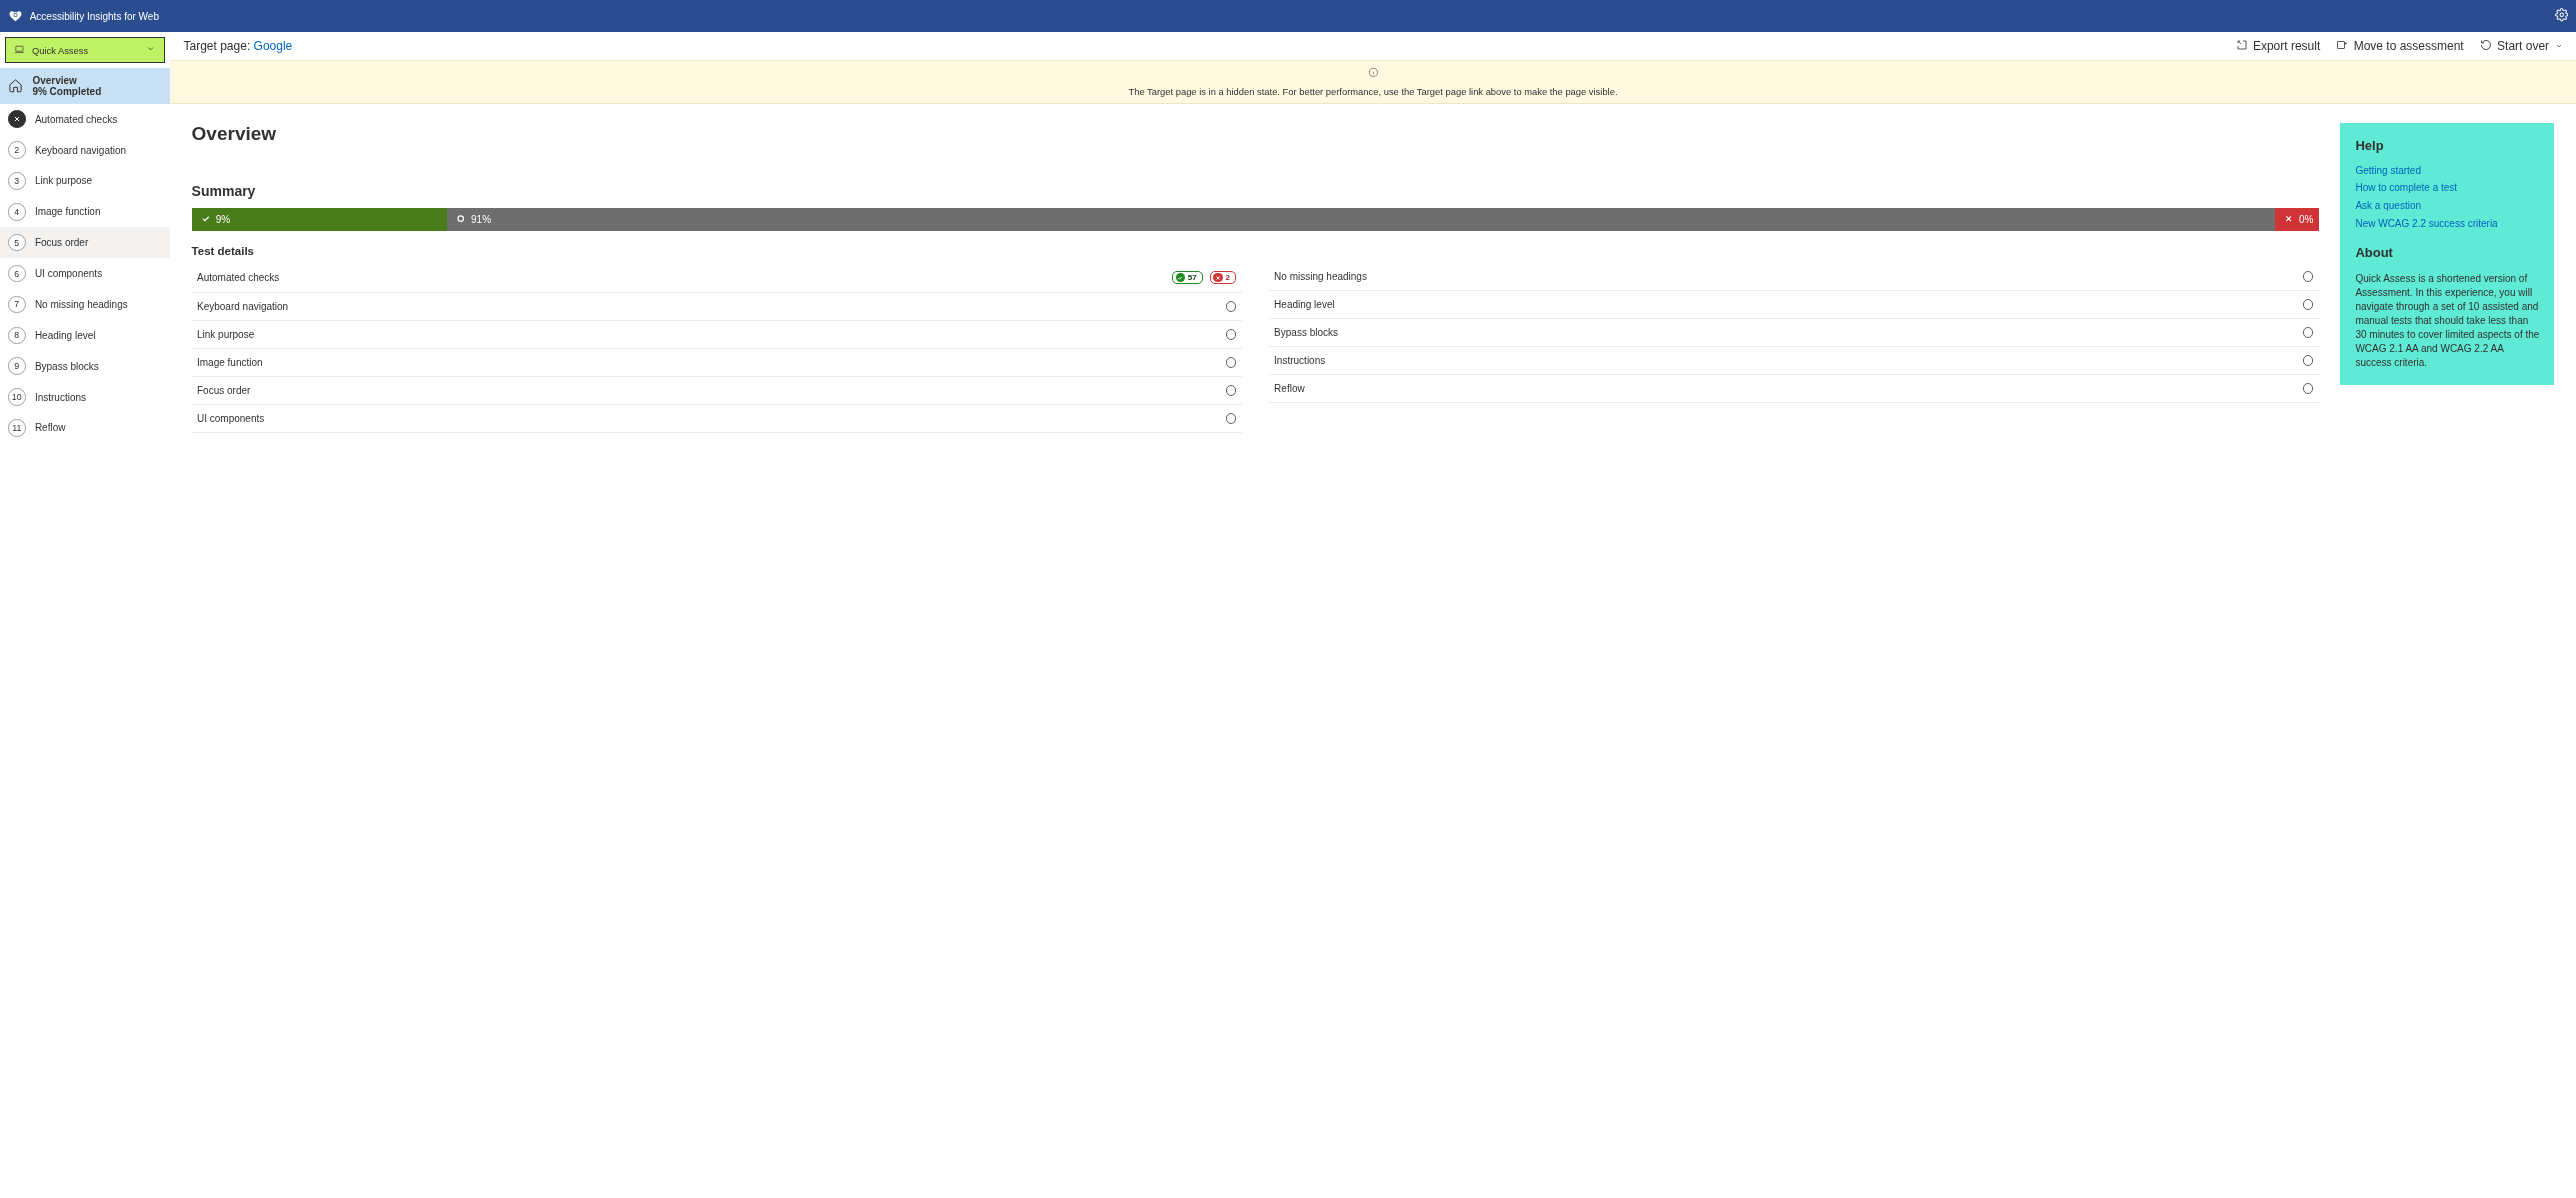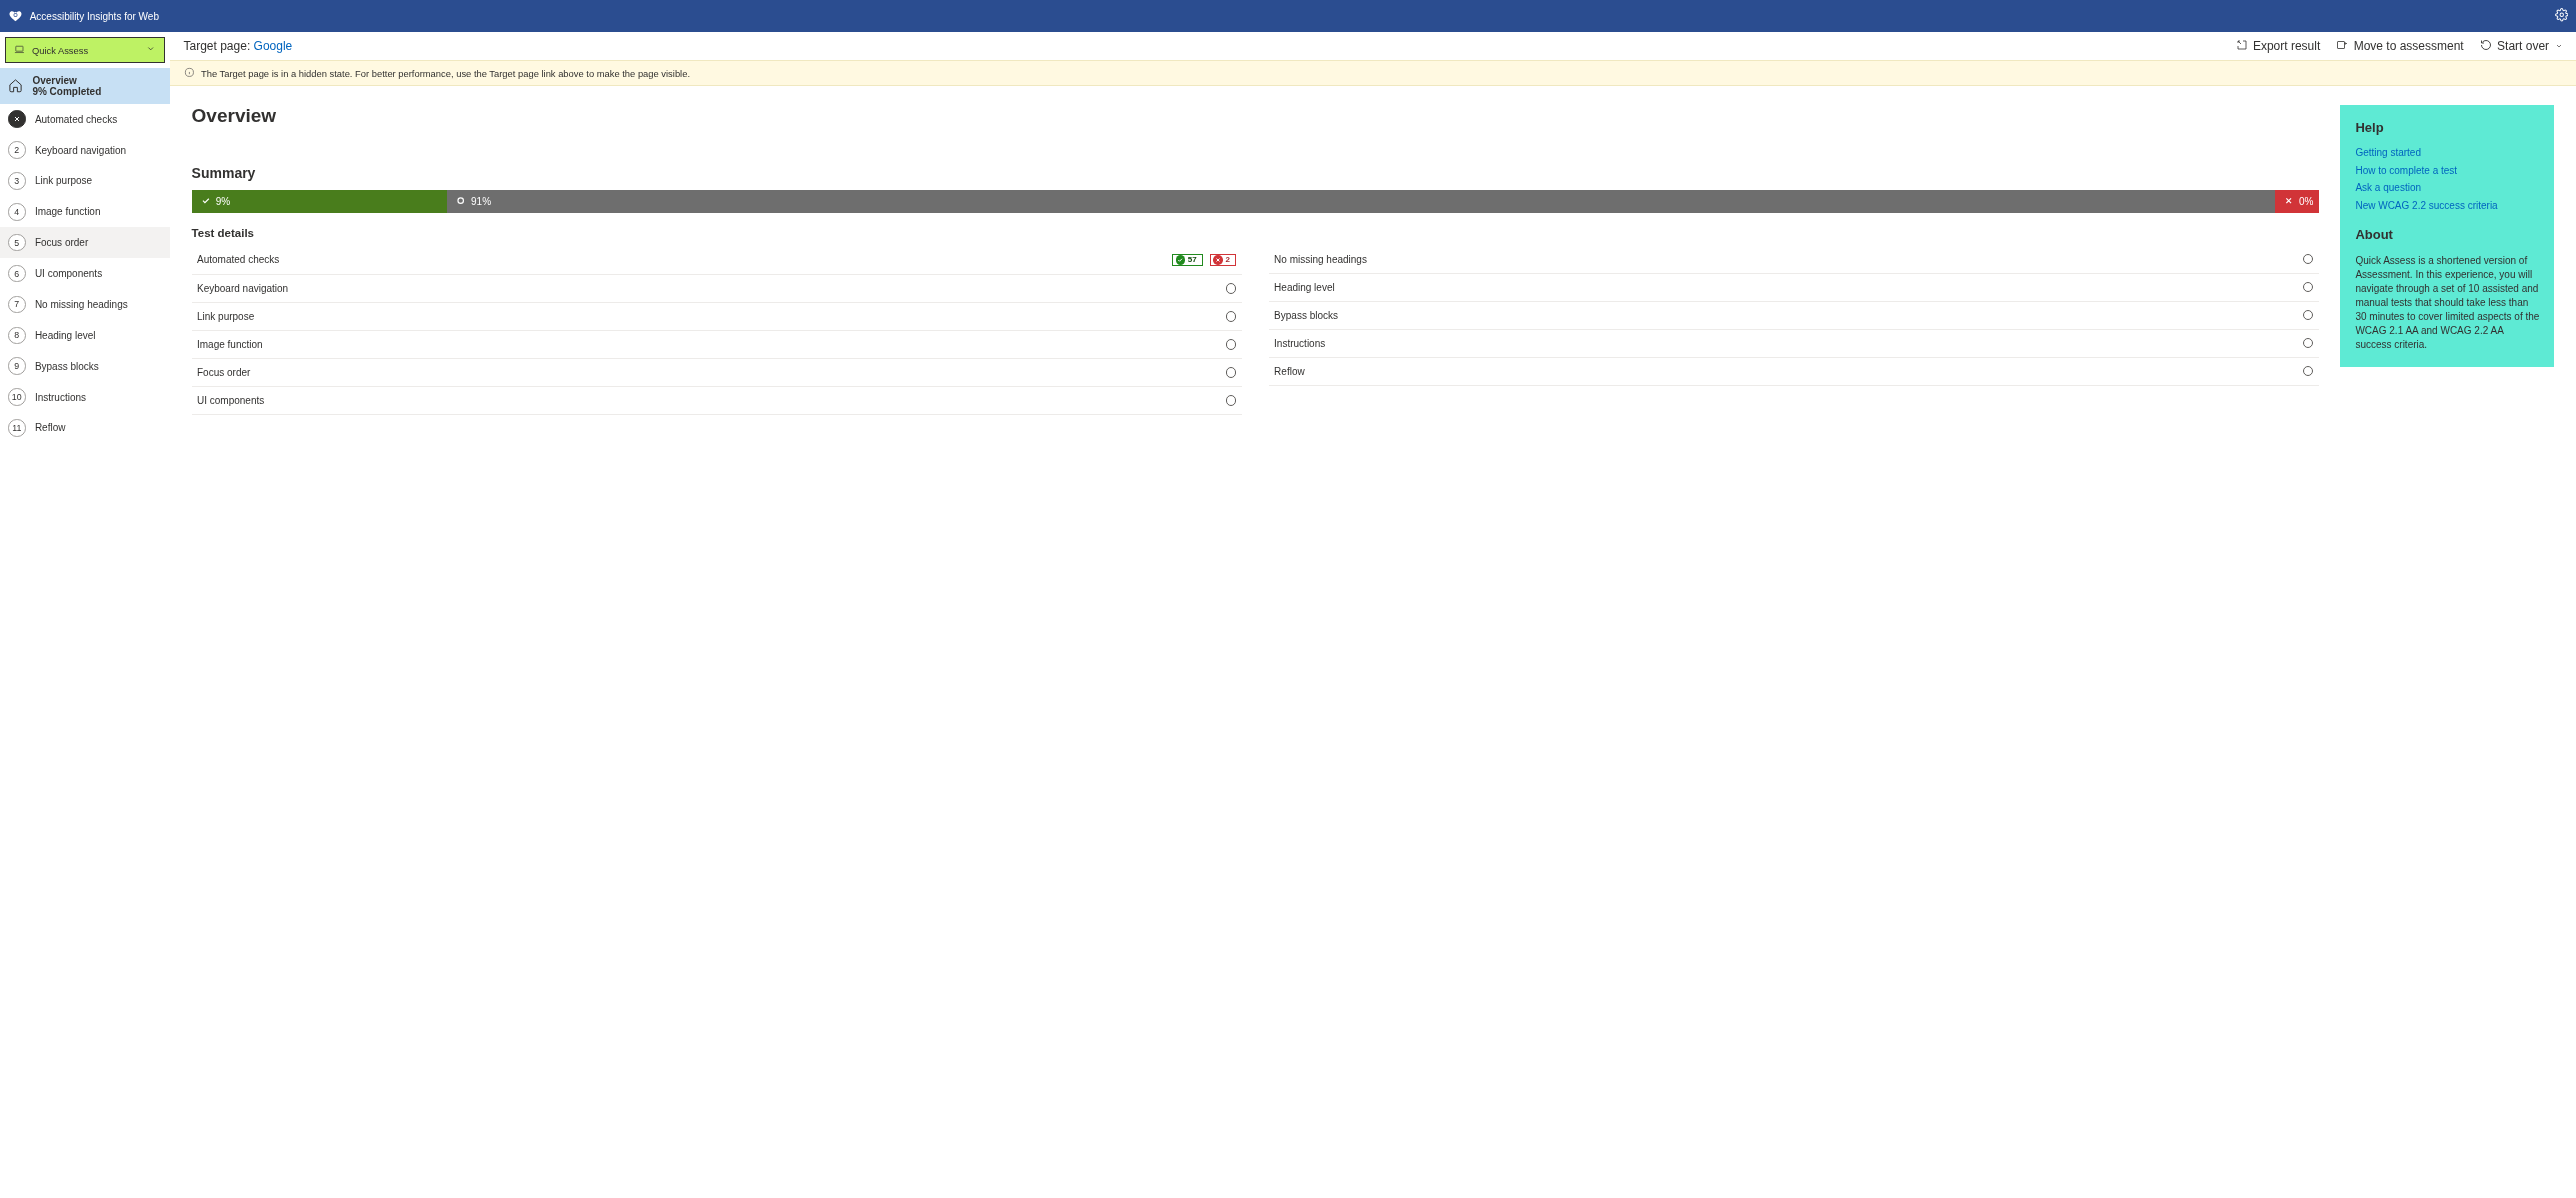"The Target page is in" .banner { flex-direction: none -> column }
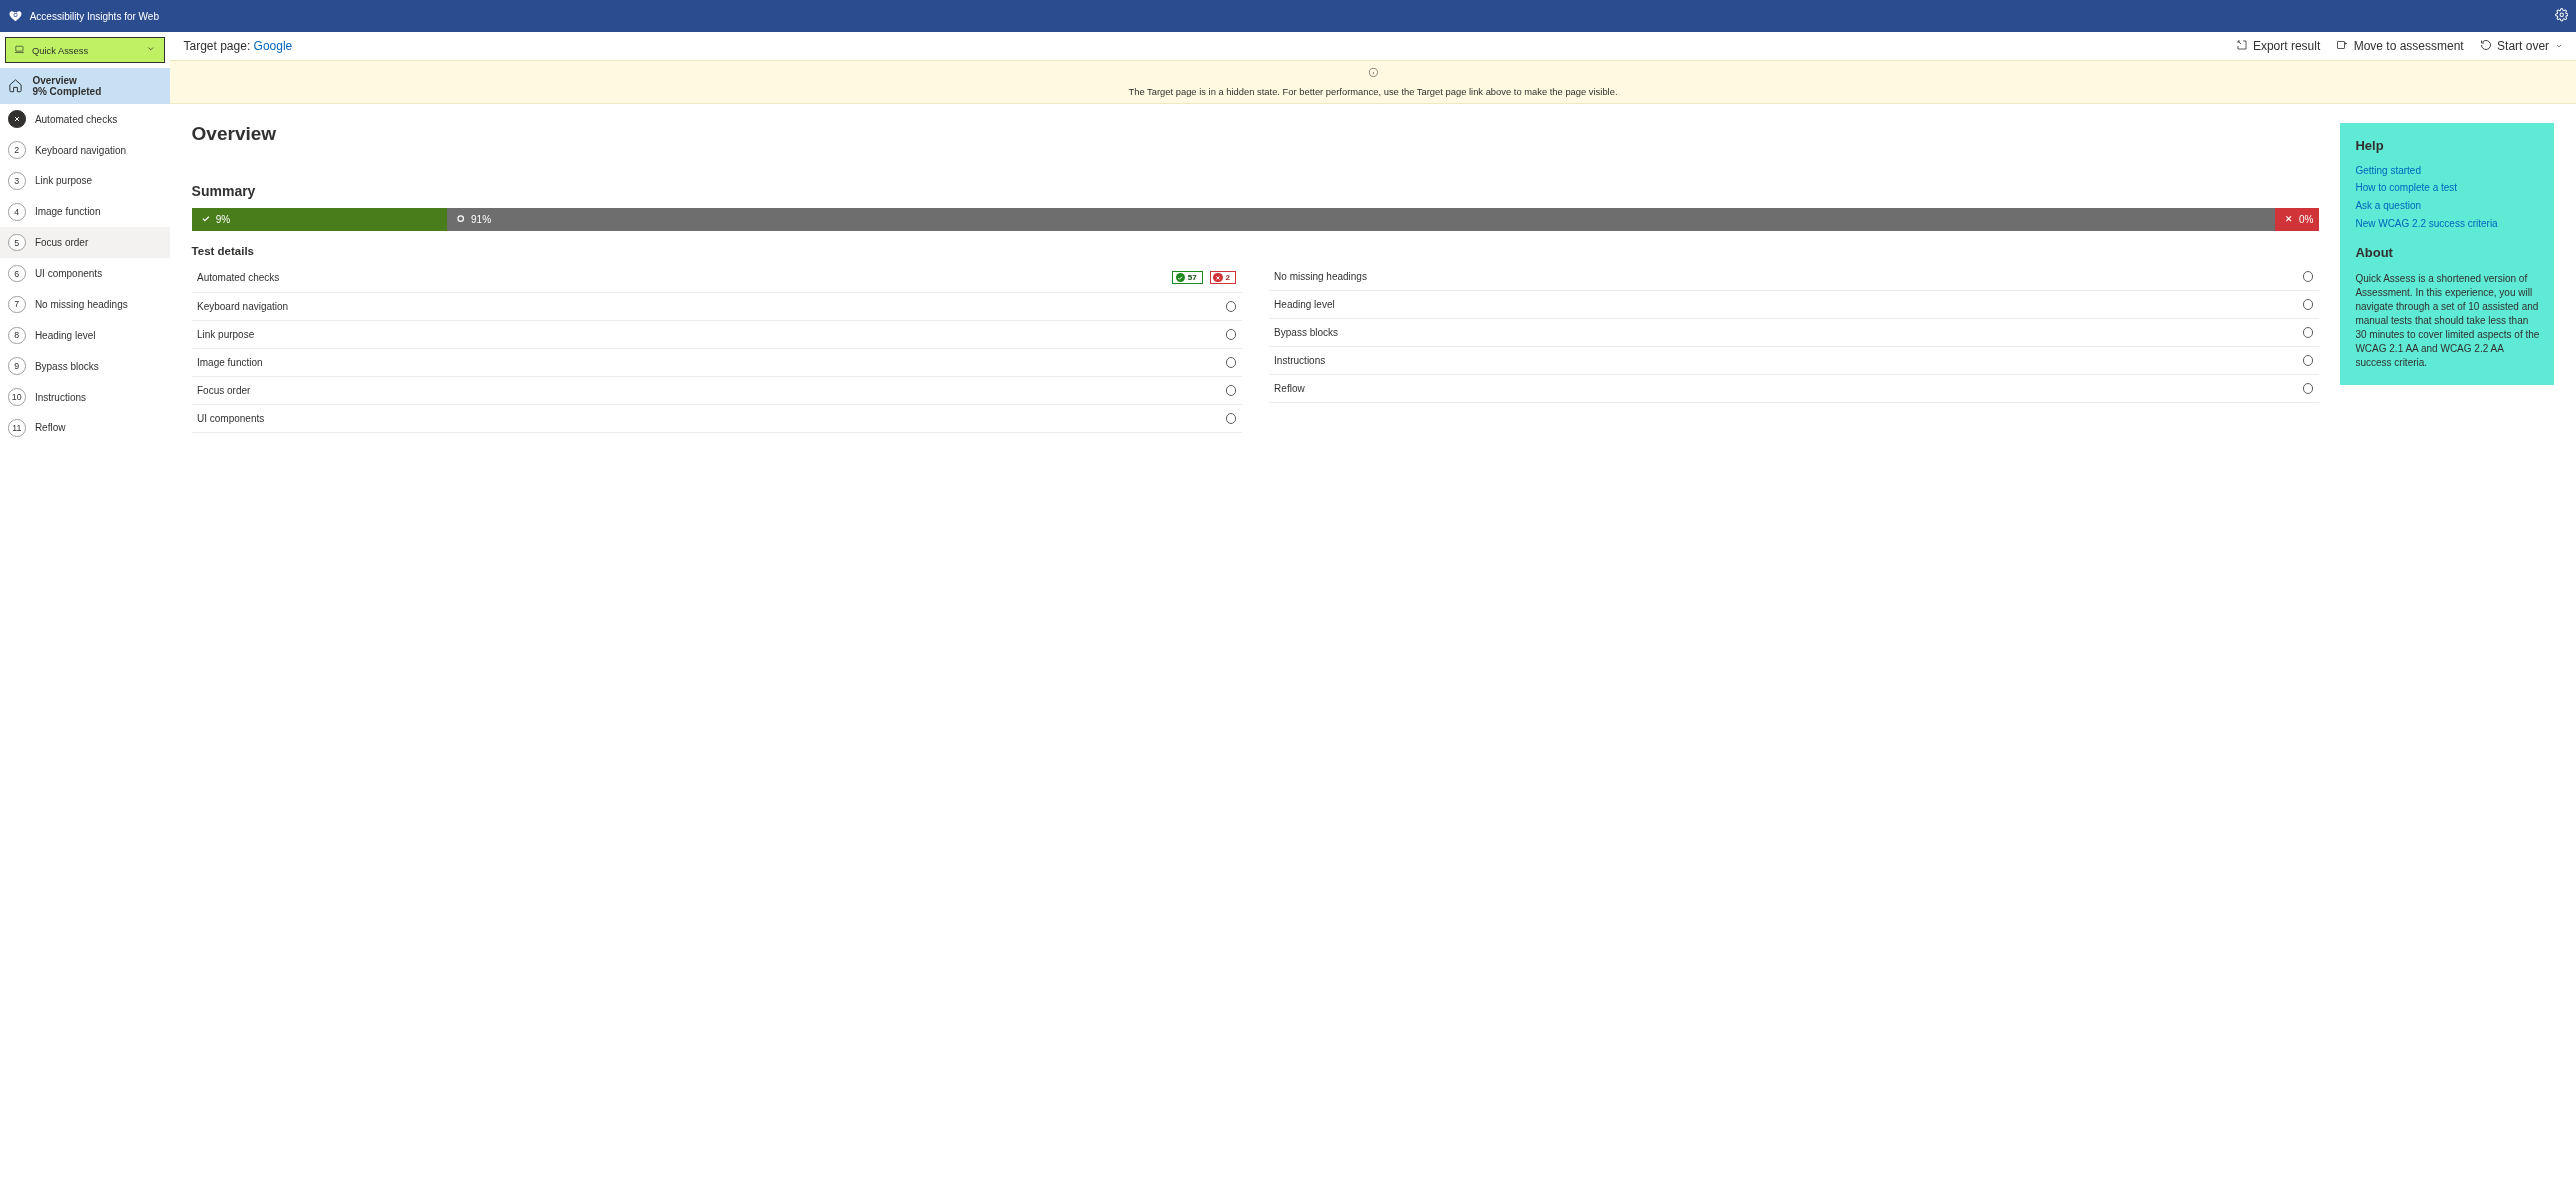"57" .pill { border-radius: 0 -> 5px }
